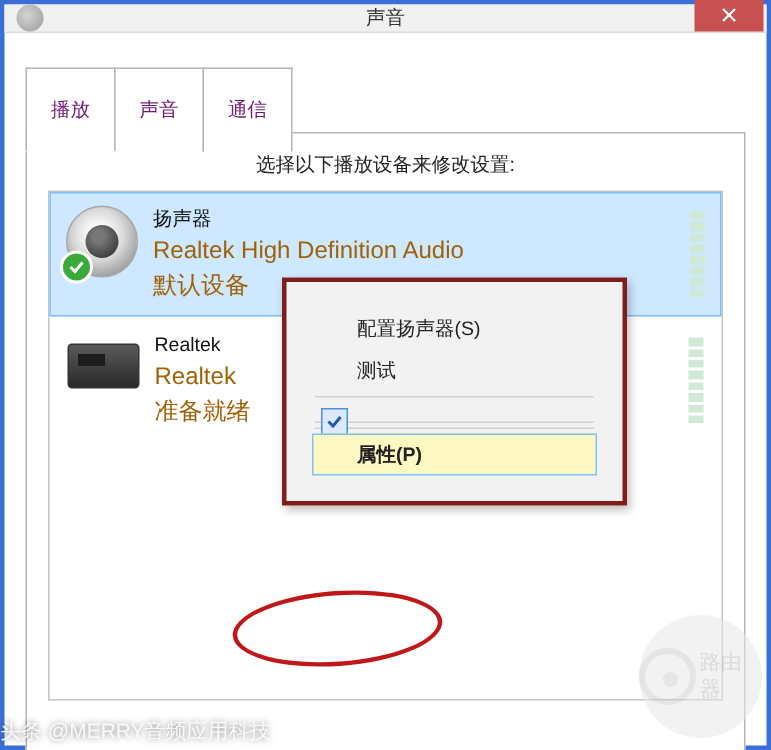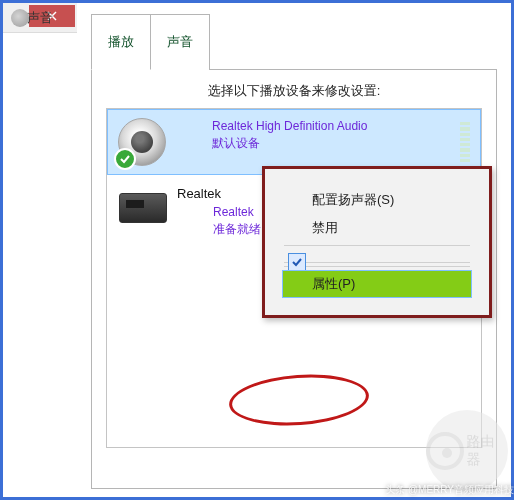"声音" .window { flex-direction: row -> column }
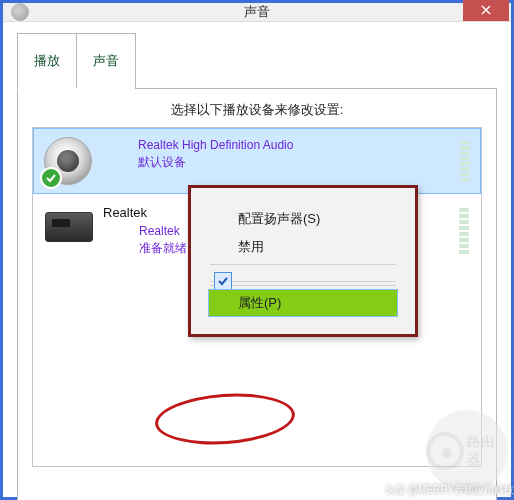"播放" .tab { color: #14532d -> #701a75; top: 1px -> 13px }
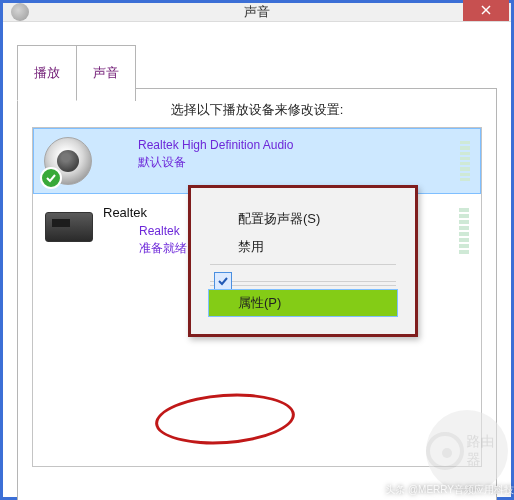"通信" div.tab { html: none -> <div>通信</div> }
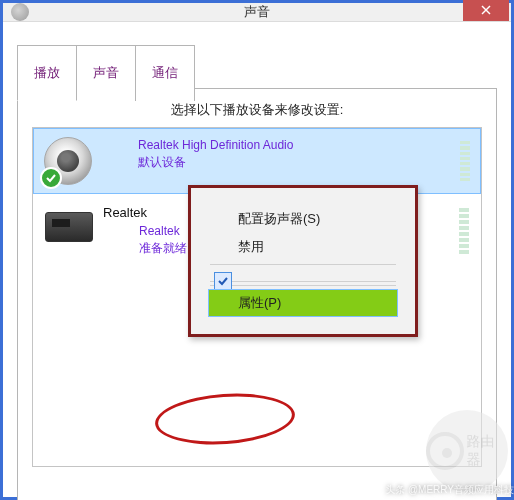"扬声器" div.dev-name { html: none -> <div>扬声器</div> }
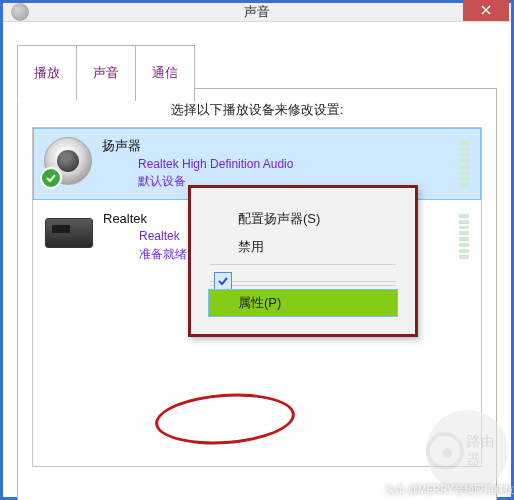"Realtek High Definition Audio" .dev-sub { color: #6d28d9 -> #a16207; font-size: 12px -> 16px; margin-left: 36px -> none }
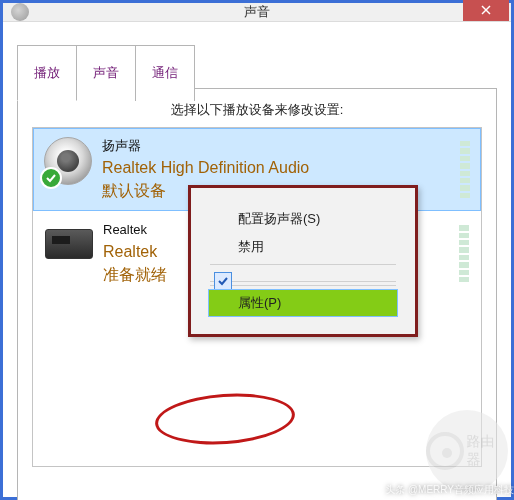"测试" div.cm-item { html: none -> <div>测试</div> }
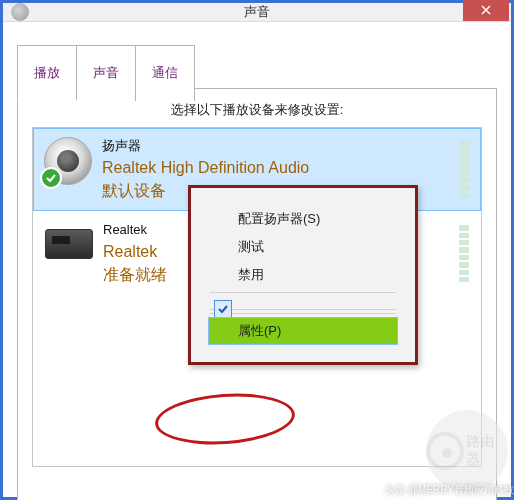"禁用" div.cm-item { html: <div>禁用</div> -> none }
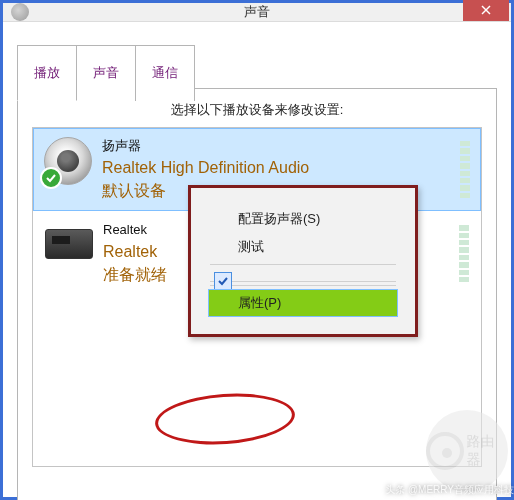"属性(P)" .cm-item.highlight { background: #84cc16 -> #fef9c3; font-weight: none -> bold }
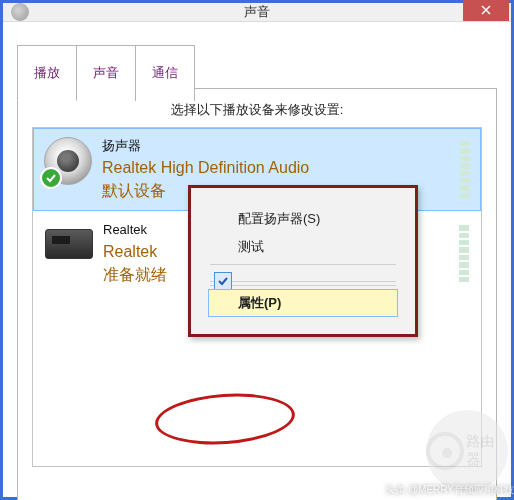"头条 @MERRY音频应用科技" .watermark-text { font-size: 10px -> 14px; text-align: right -> left }
